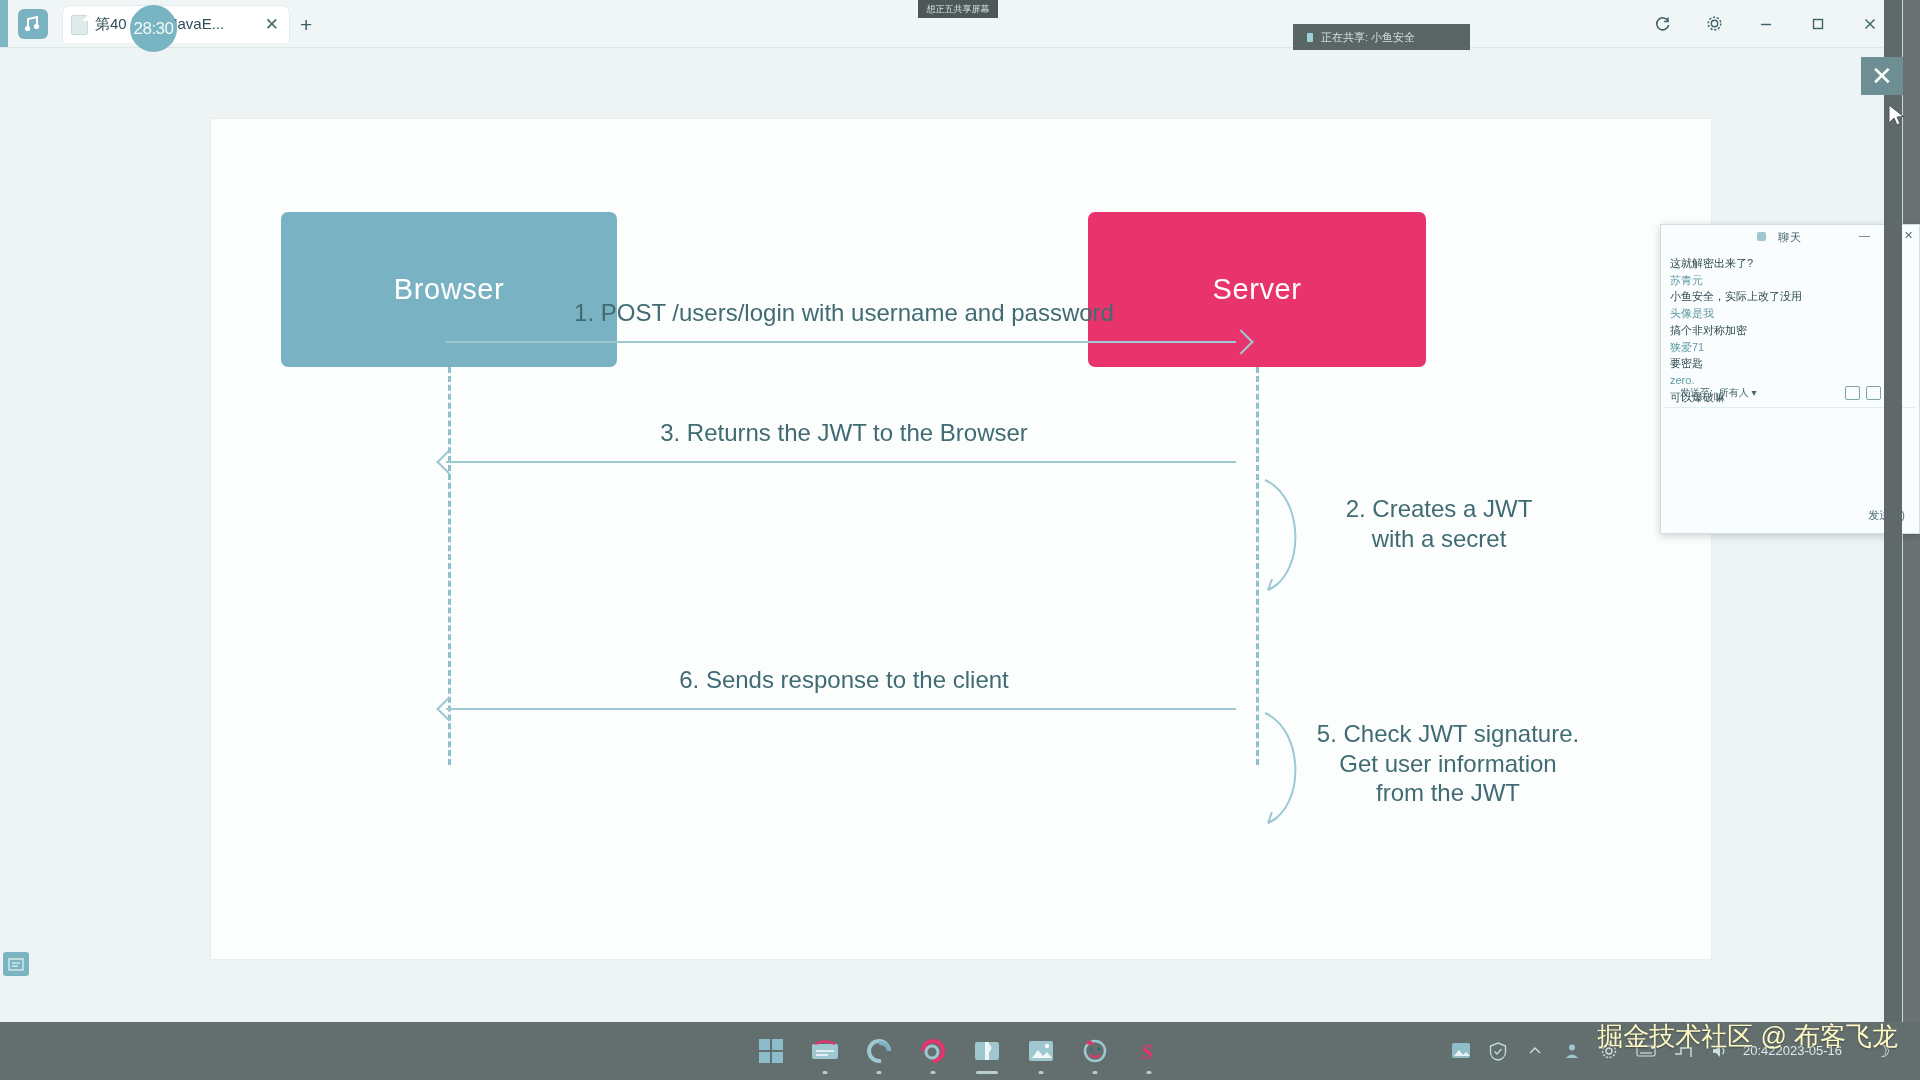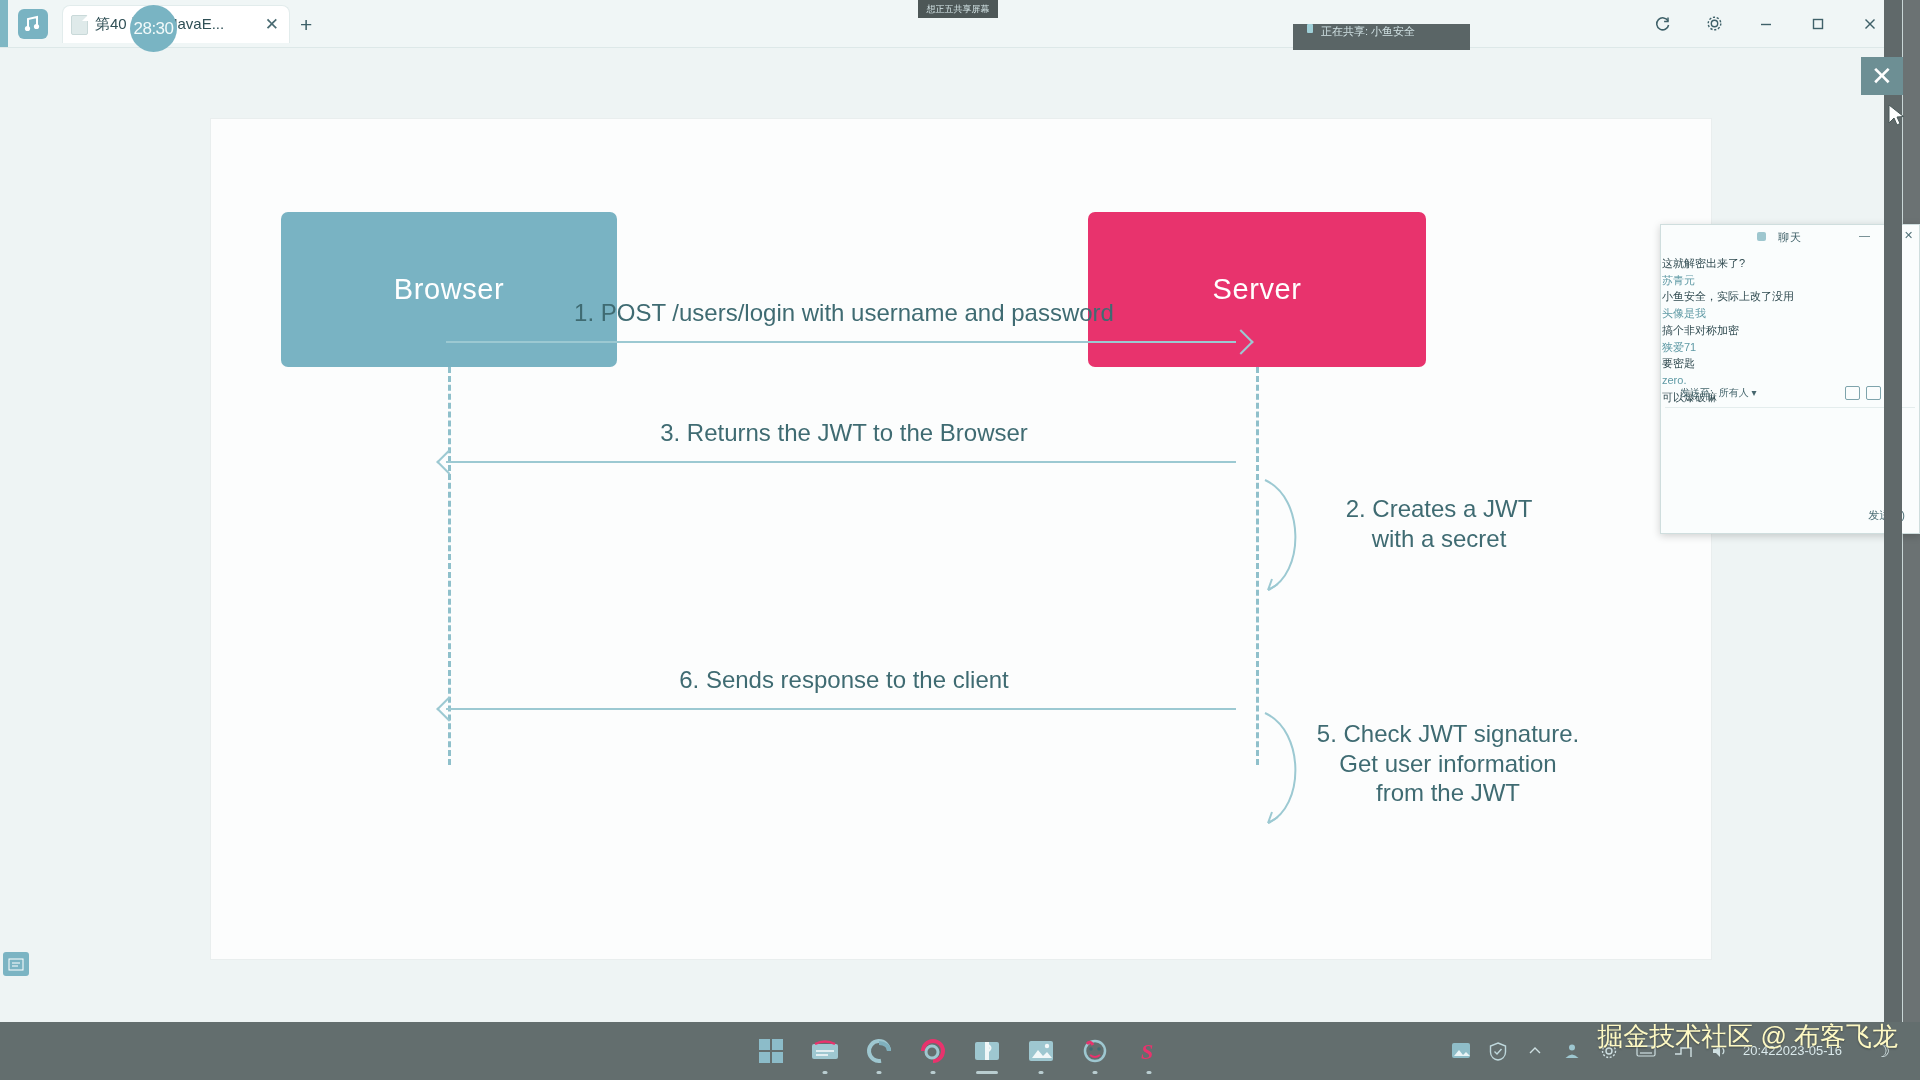"正在共享: 小鱼安全" #share-bar { align-items: flex-start -> center }
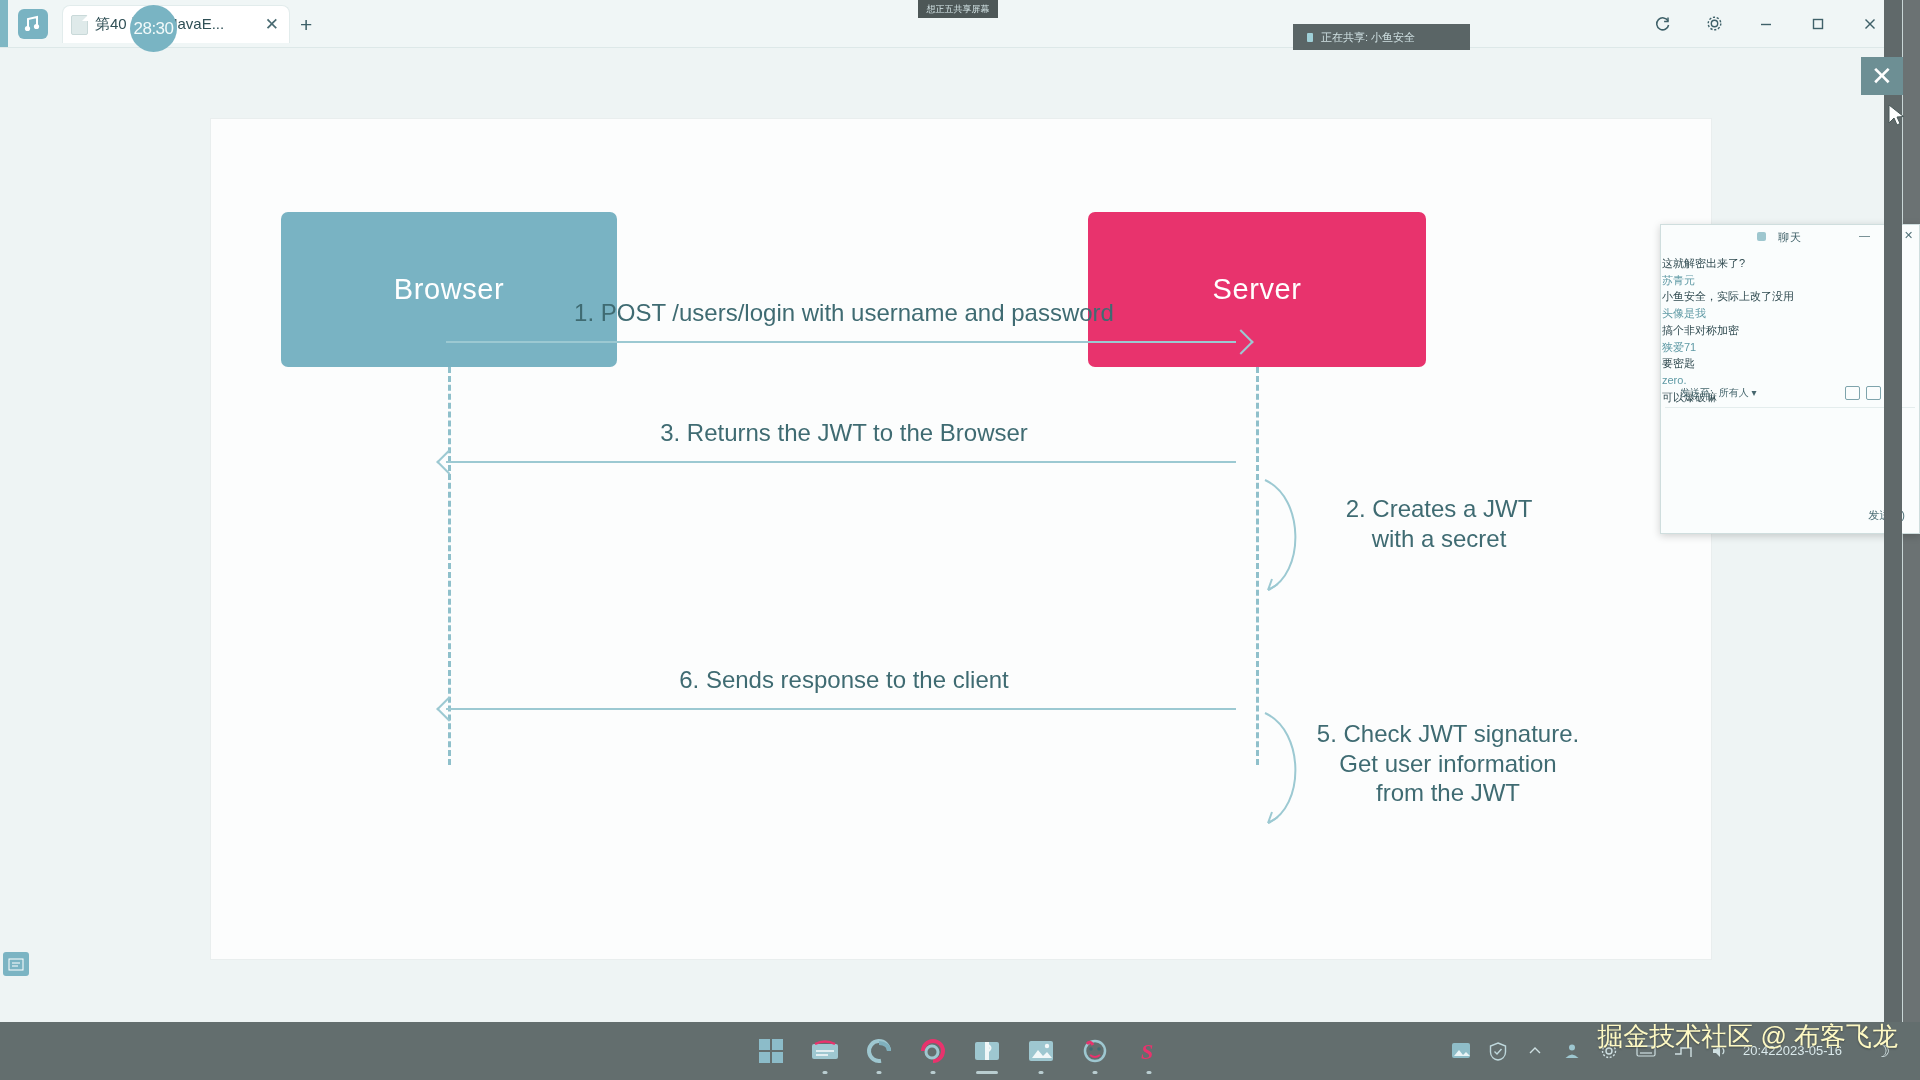"这就解密出来了?" #chat-msgs { padding: 6px 9px 0 1px -> 6px 9px 0 9px }
